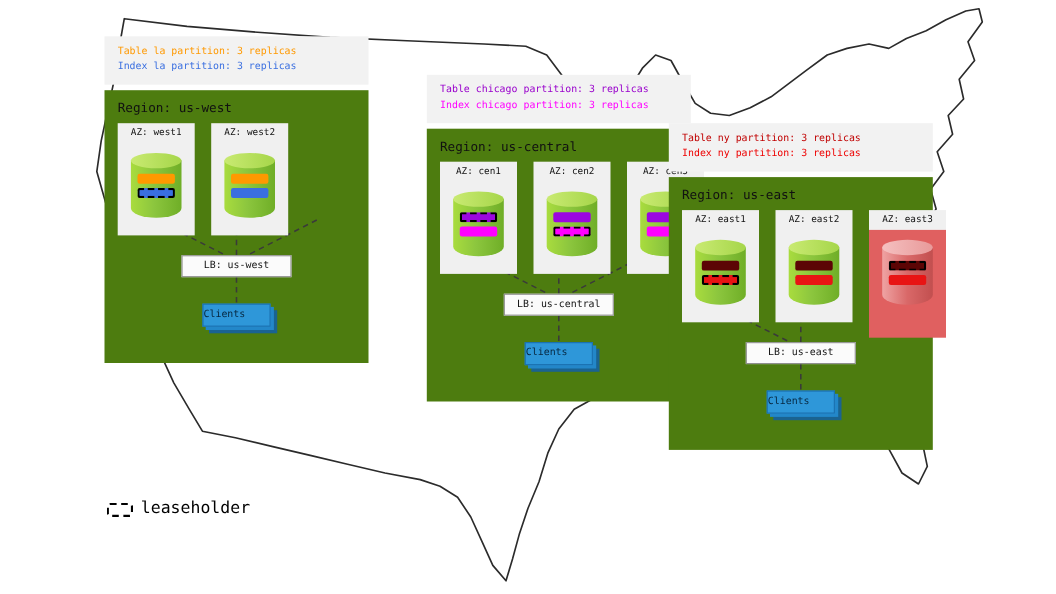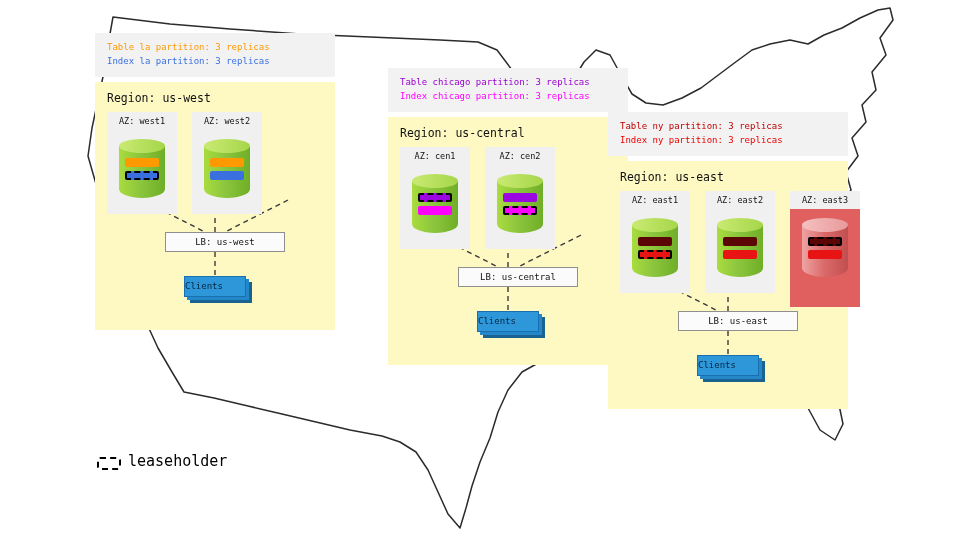"Region: us-west" .region-box { background: #fef9c3 -> #4d7c0f }
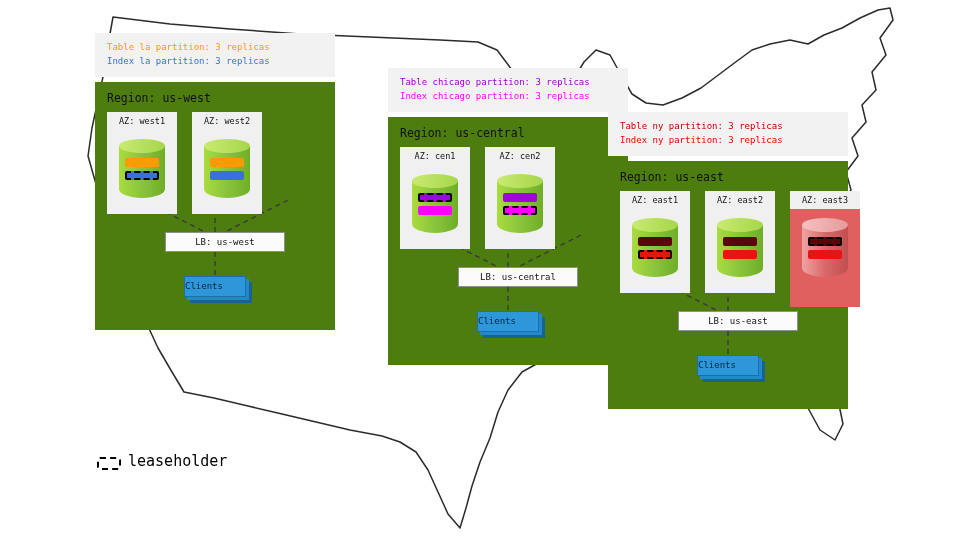"AZ: cen3" div.az { html: none -> <div> <div>AZ: cen3</div> <div> <div> <div></div> <div></div> </div> </div> </div> }
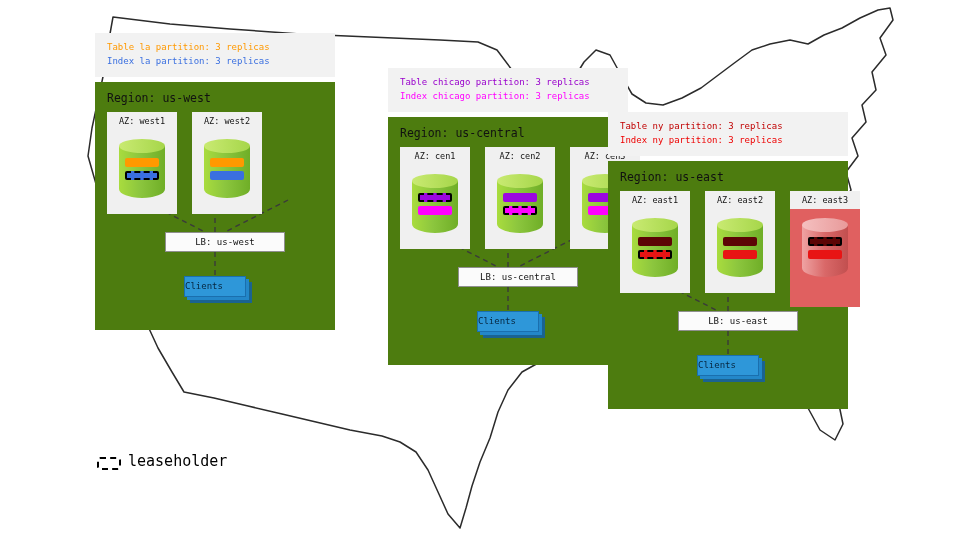"LB: us-west" .lb-box { width: 120px -> 100px }
